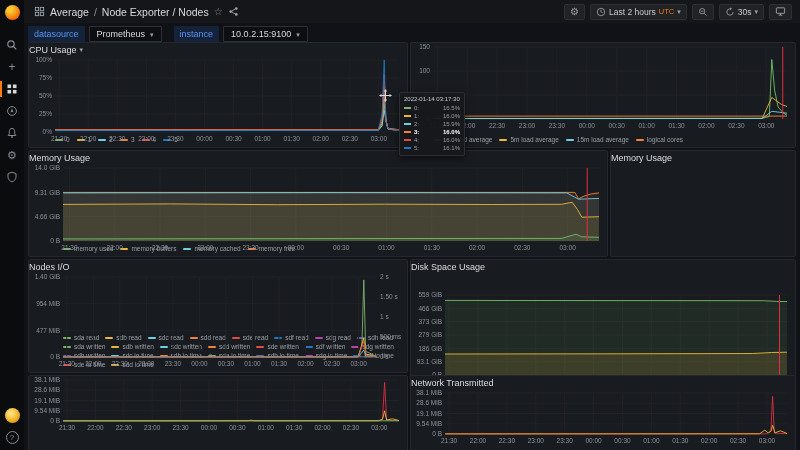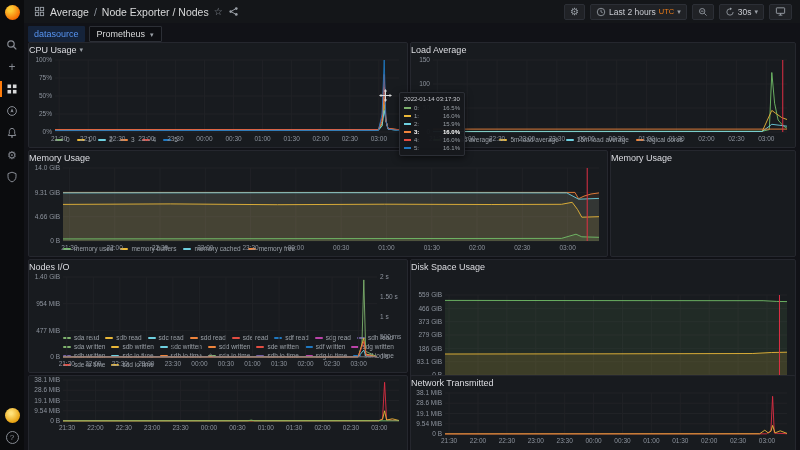"instance" div.var-group { html: none -> <div> <span>instance</span> <span> <span>10.0.2.15:9100</span> <span>▾</span> </span> </div> }
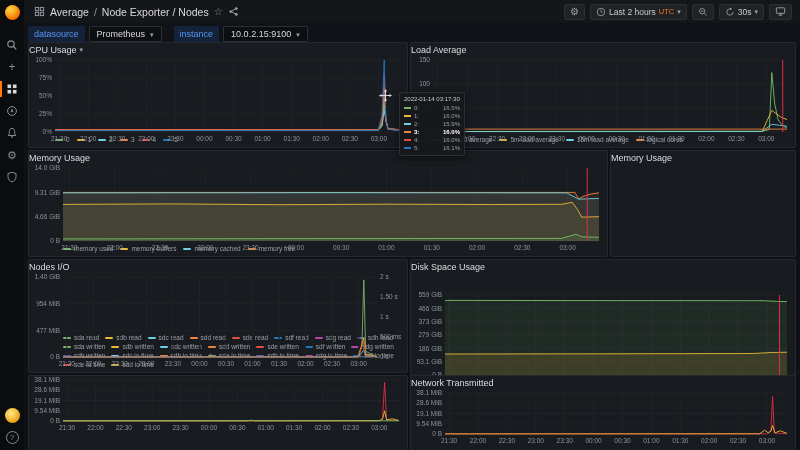"Load Average" div.panel-title { html: <div> <span>Load Average</span> </div> -> none }
